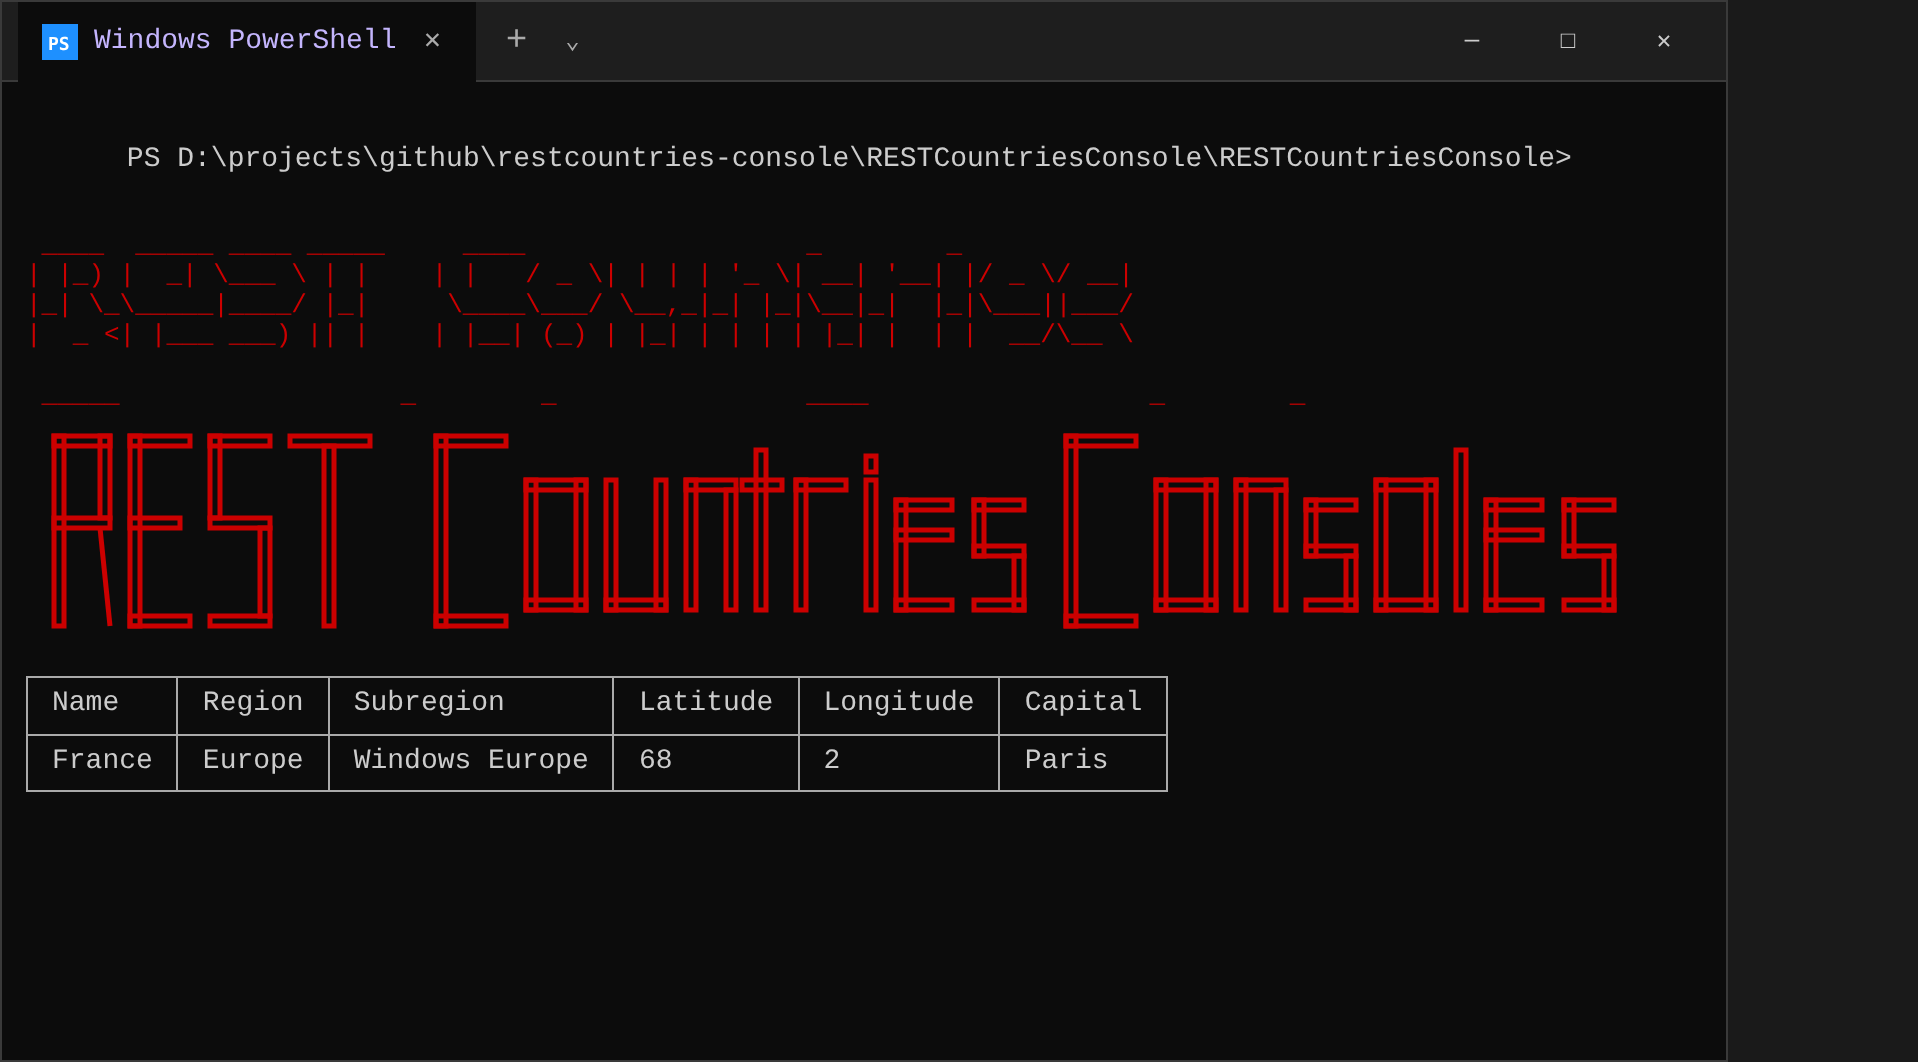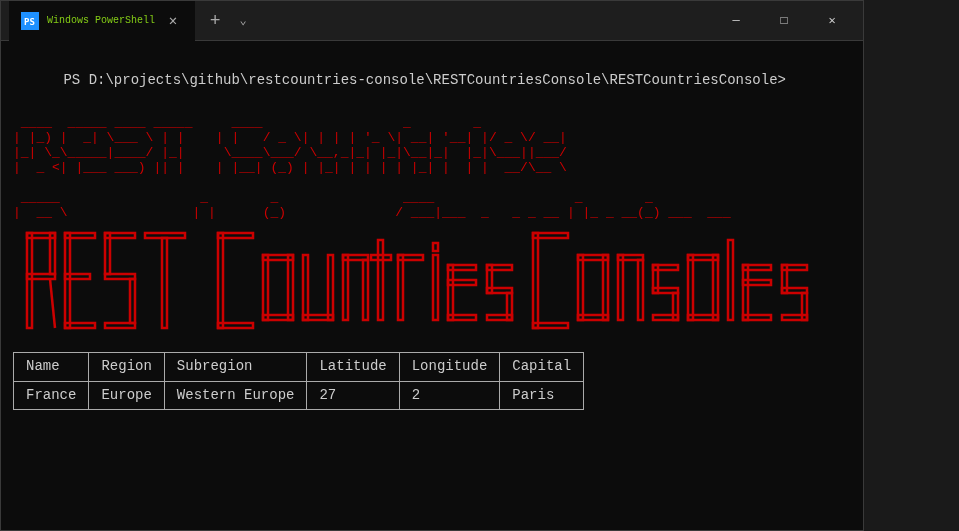"Windows PowerShell" .tab-title { color: #84cc16 -> #c4b5fd; font-size: 10px -> 14px }
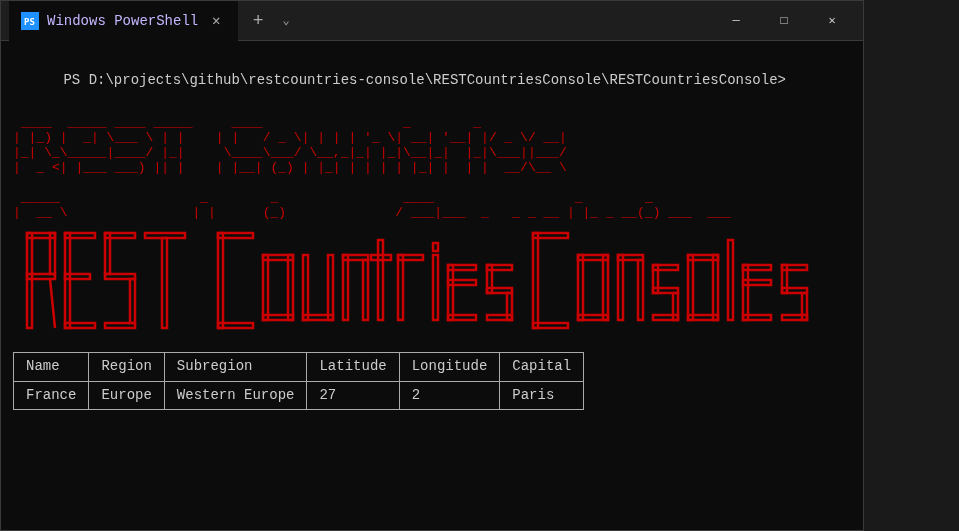"| __ \ | |" div.banner-line { html: <div>| __ \ | | (_) / ___|___ _ _ _ __ | |_ _ __(_) ___ ___ </div> -> none }
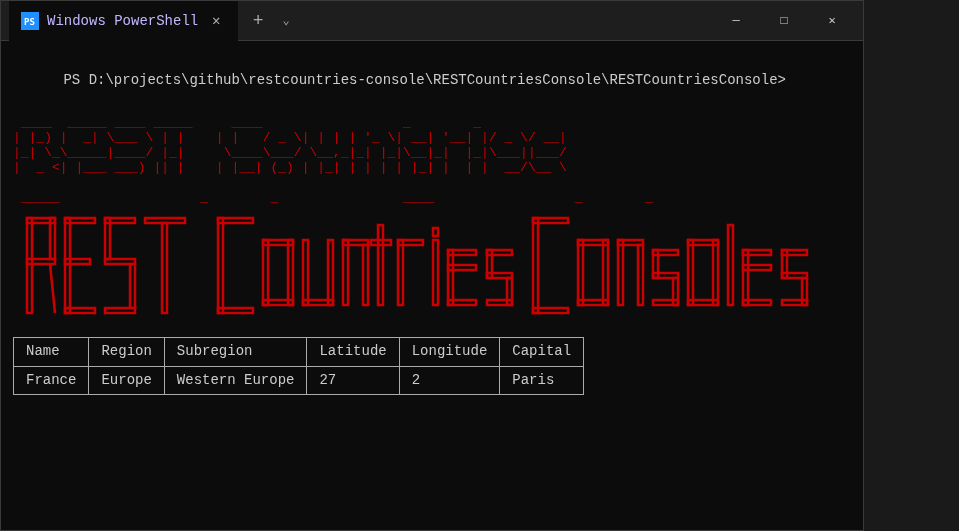"Western Europe" td { text: Western -> Windows }
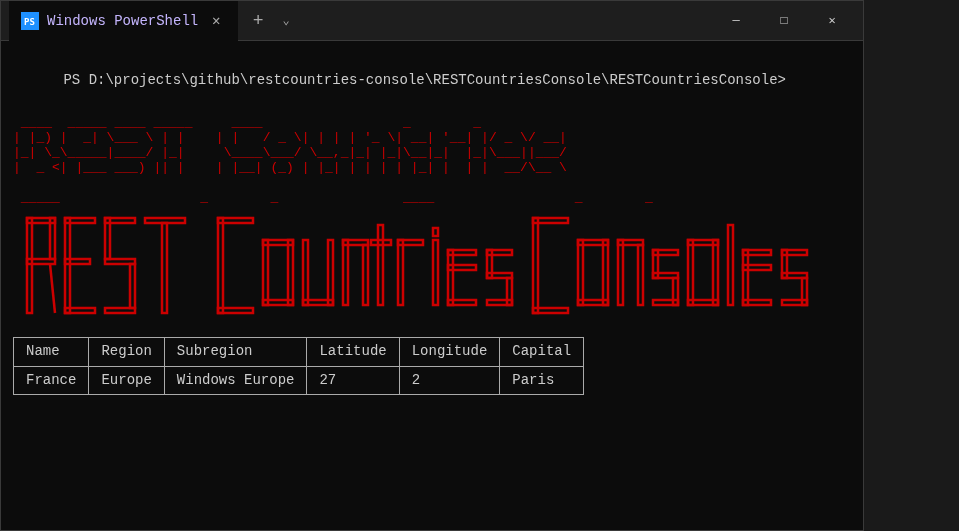"27" td { text: 27 -> 68 }
